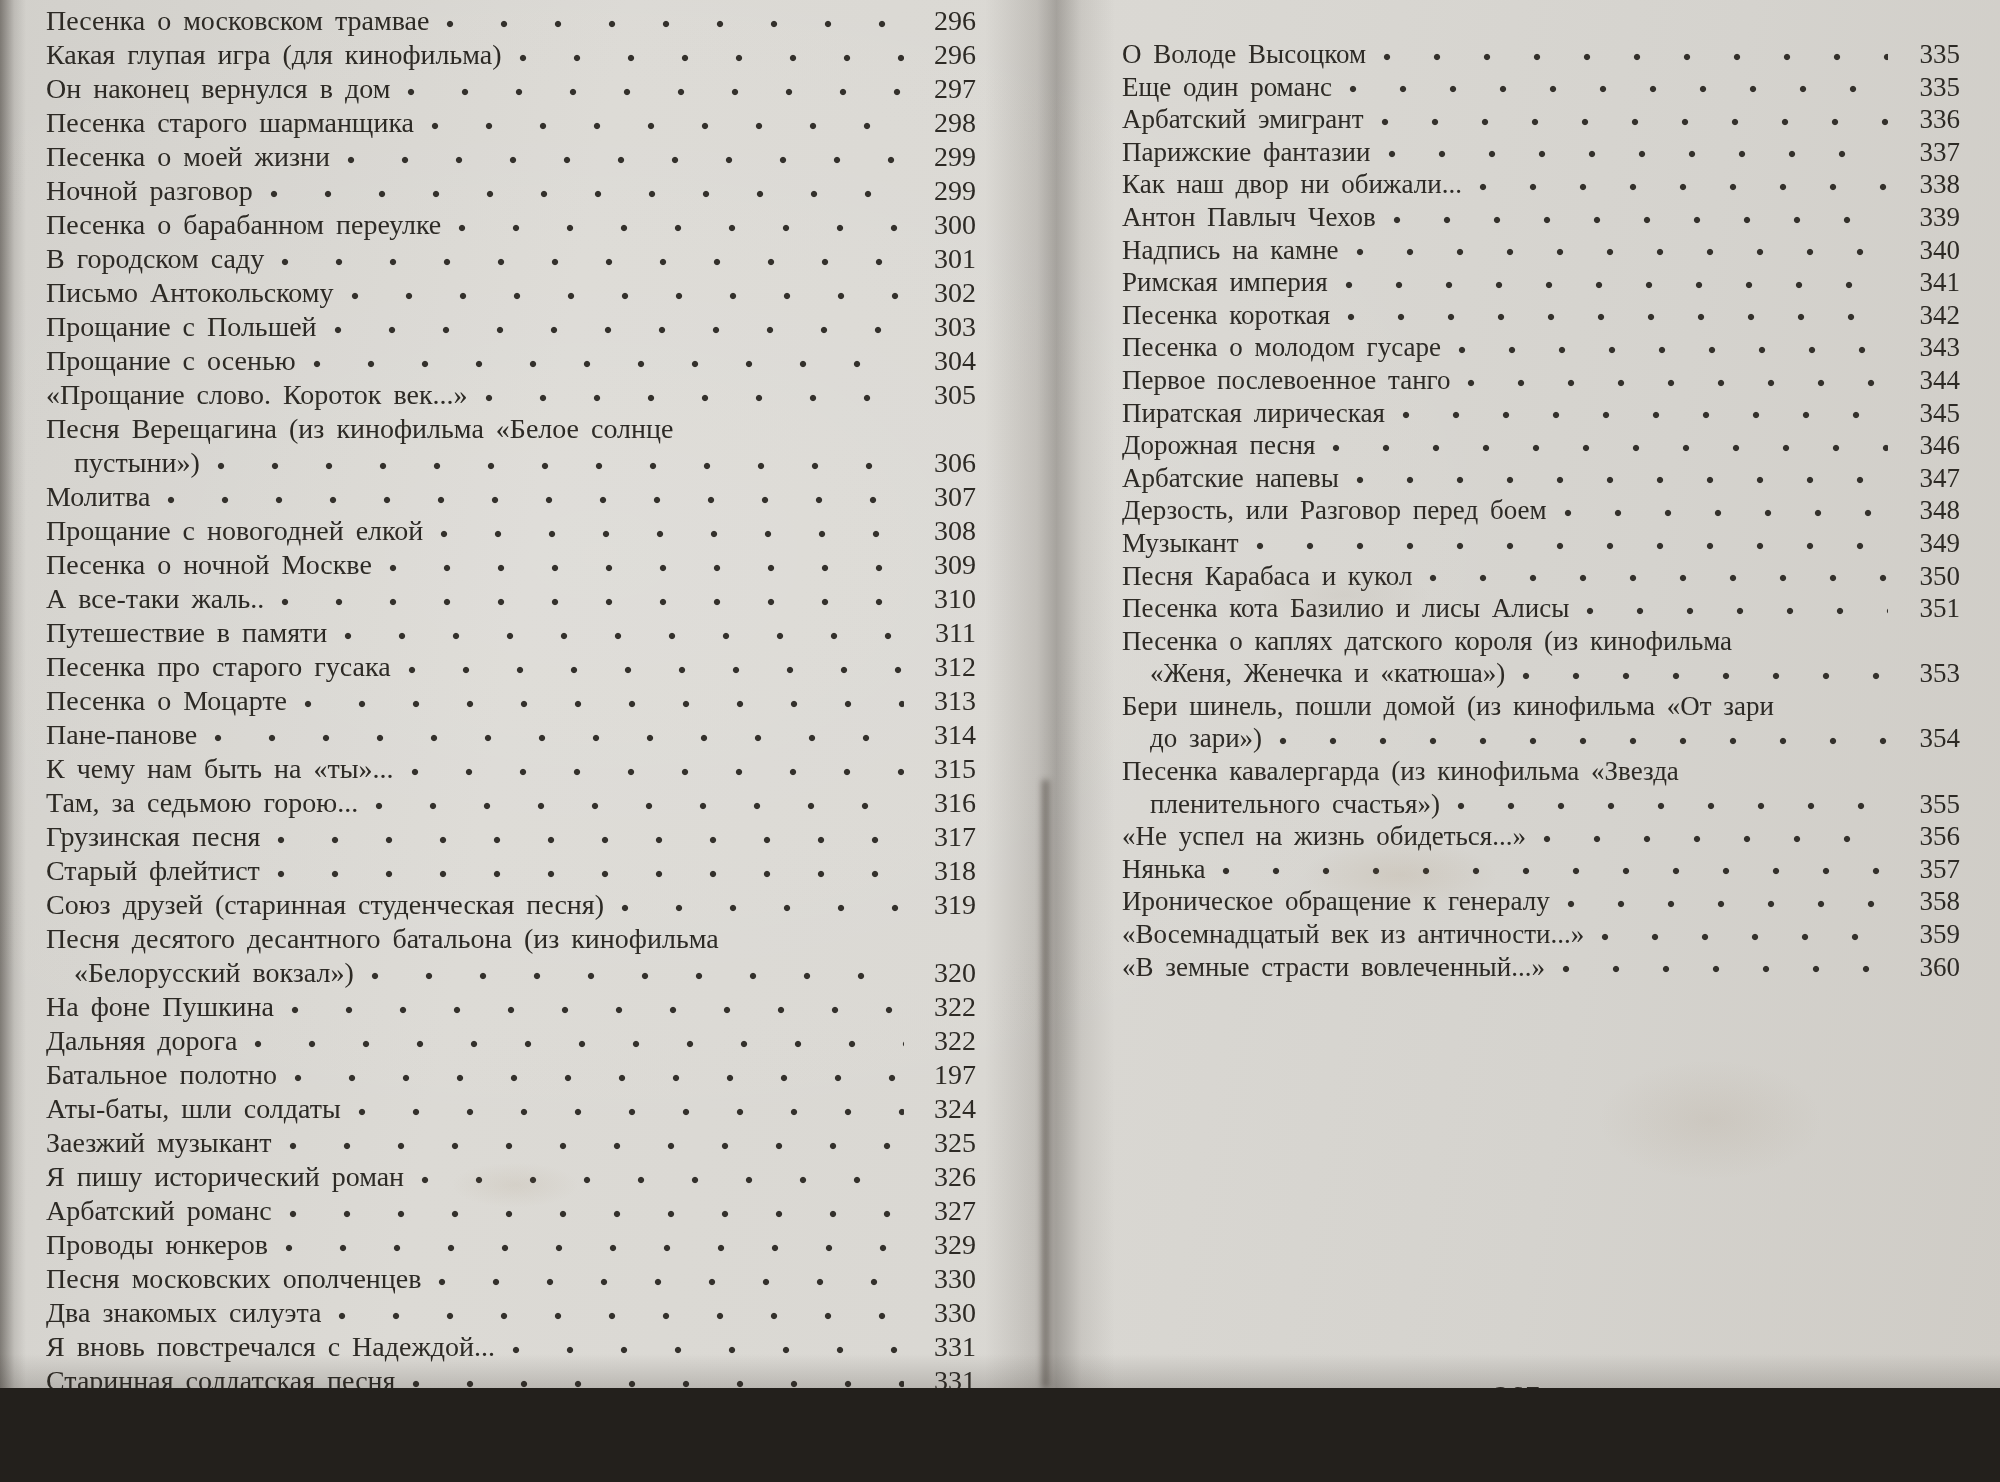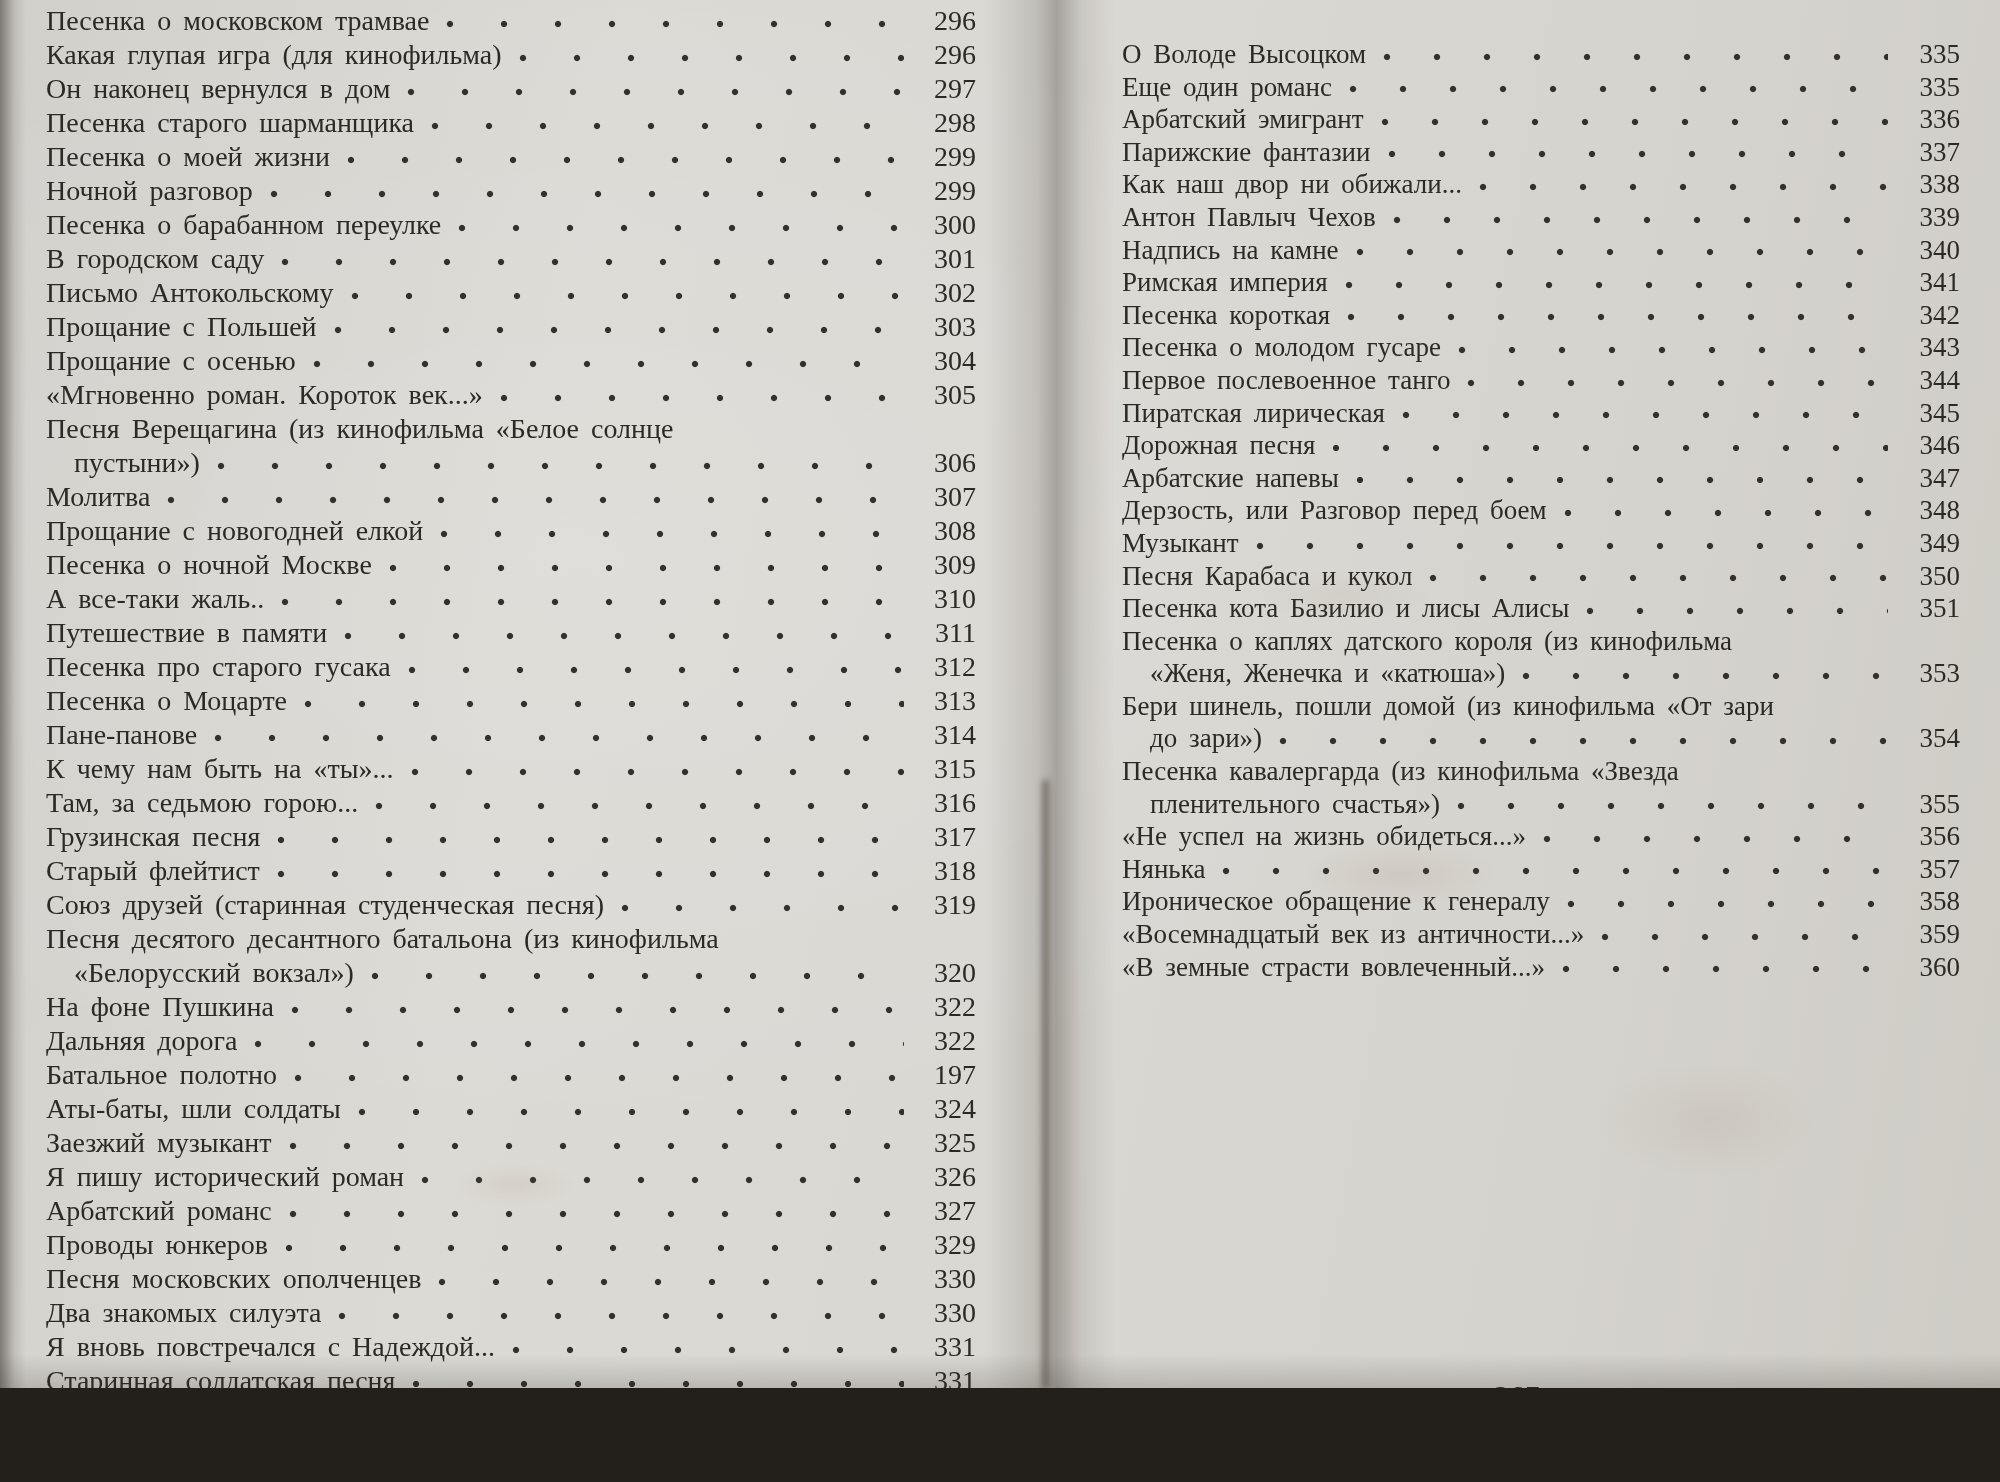"«Мгновенно роман. Короток век...»" span.title { text: Мгновенно роман -> Прощание слово }
